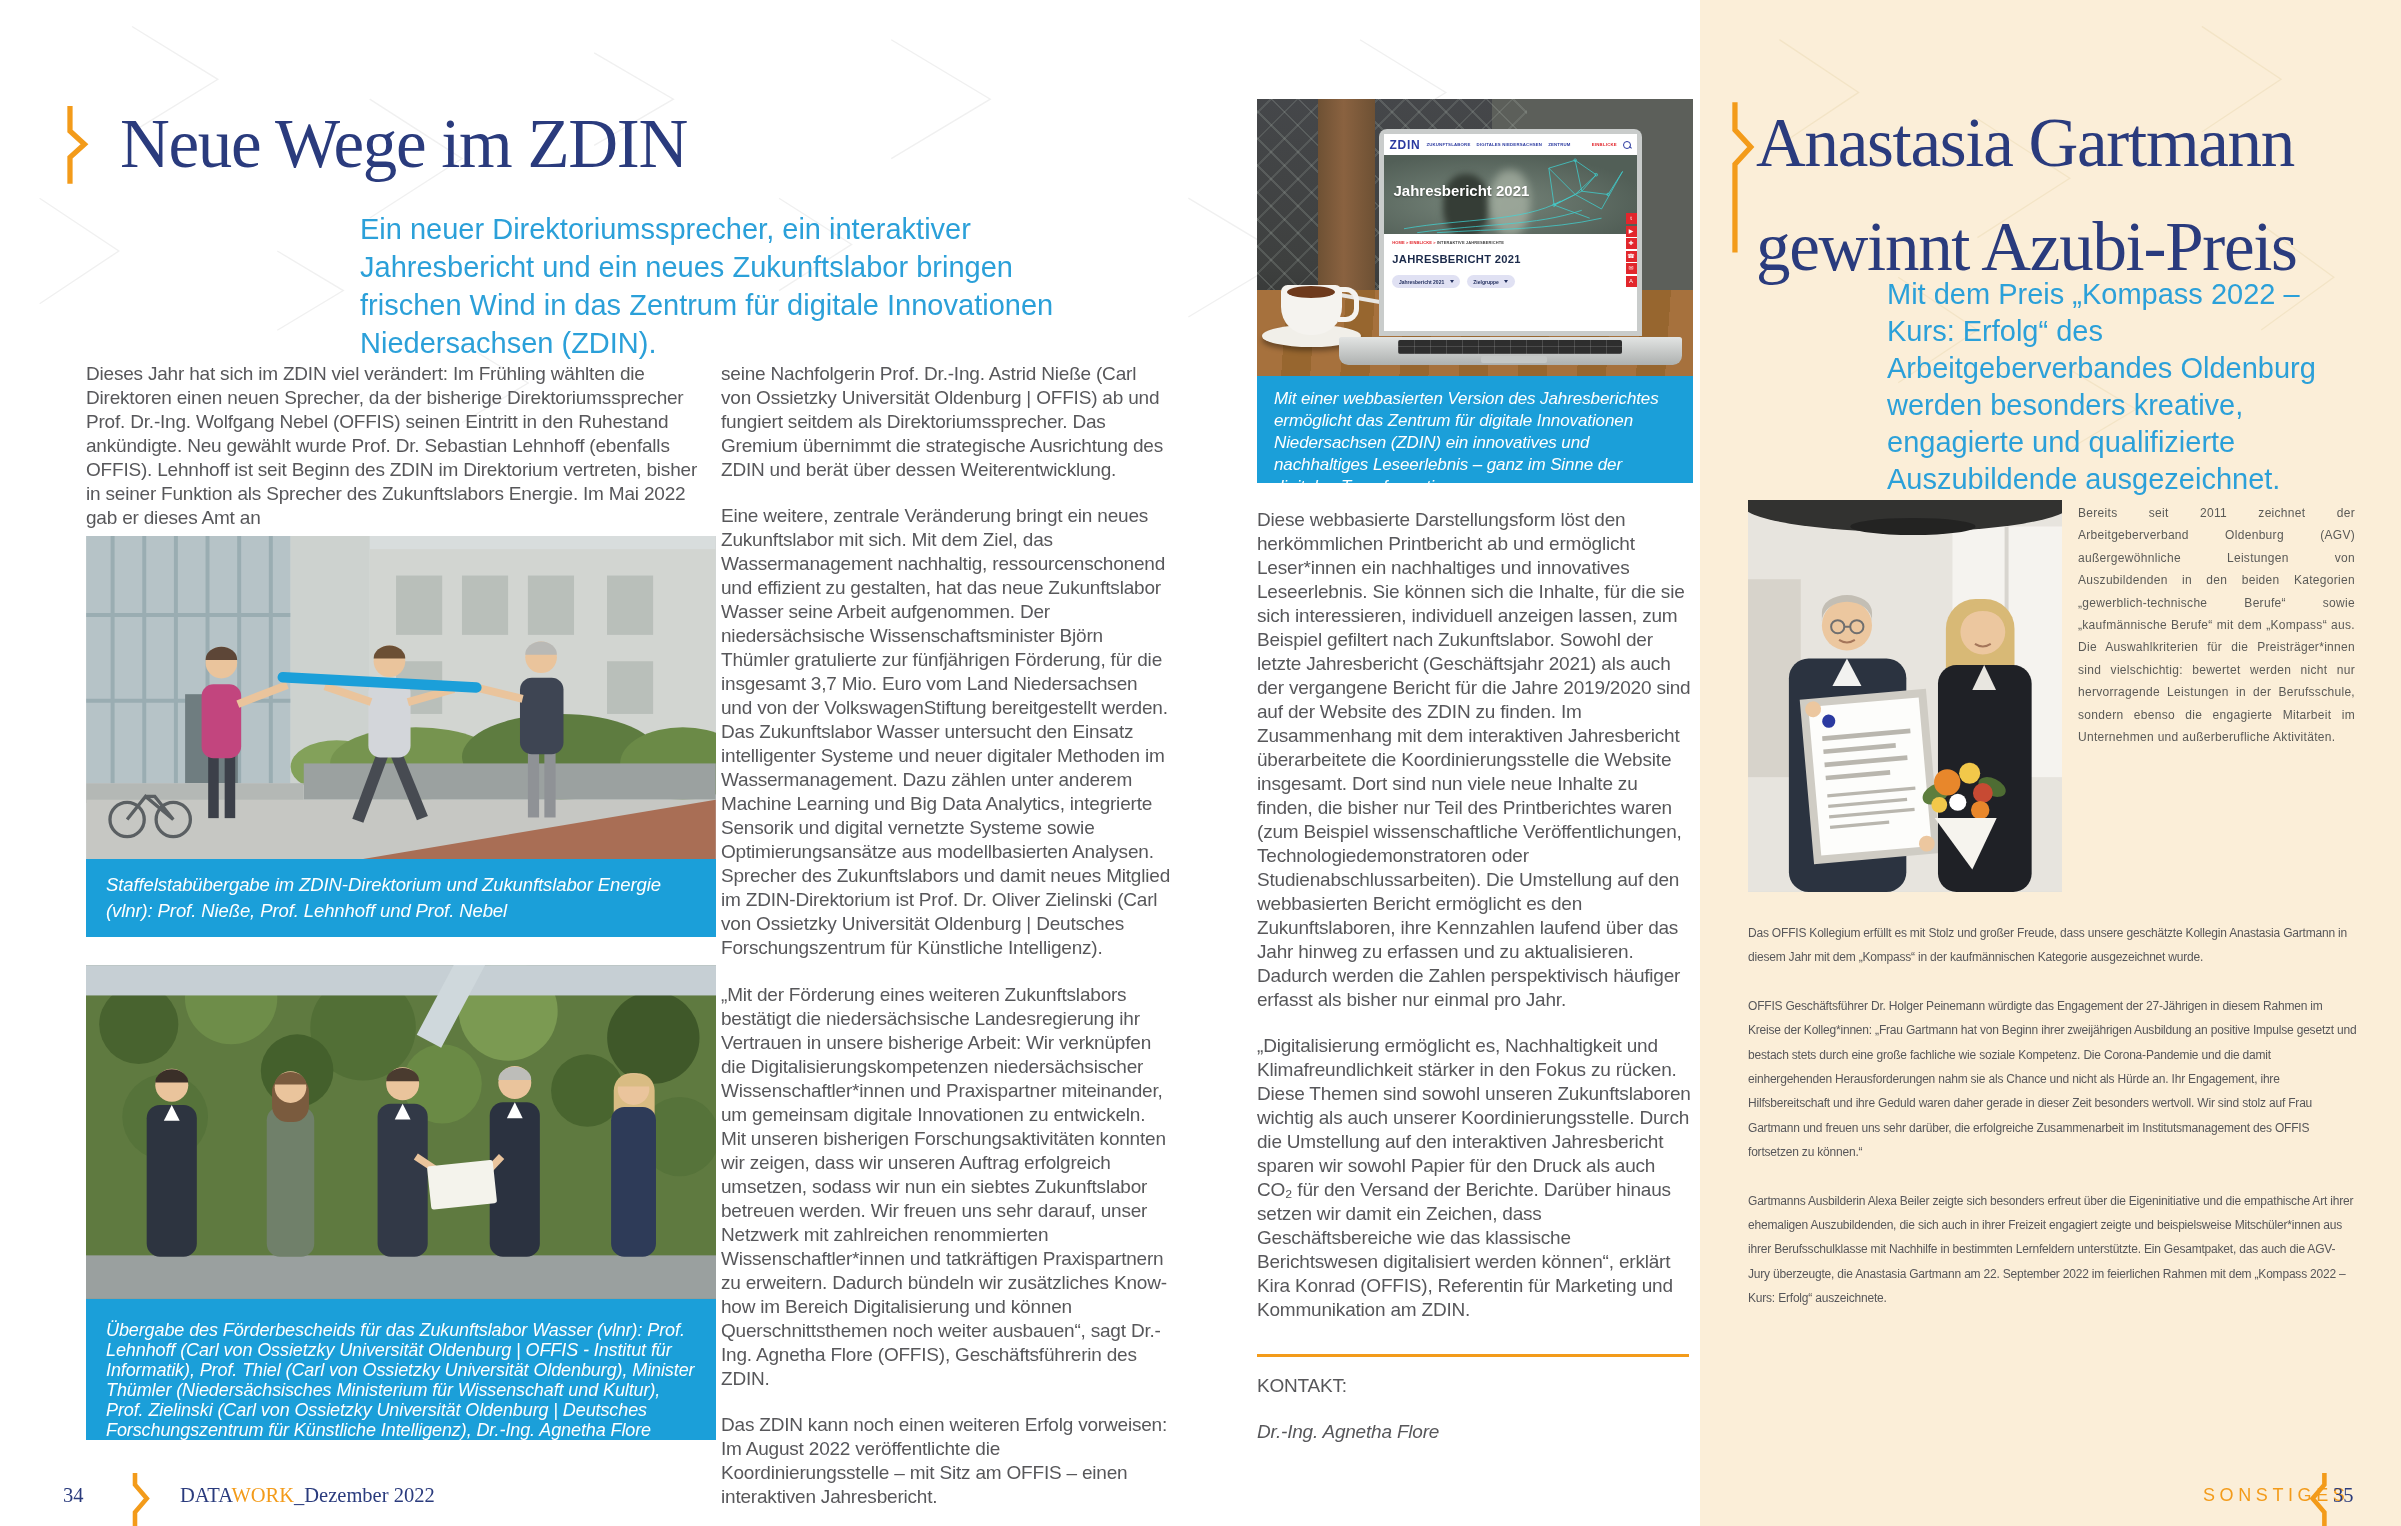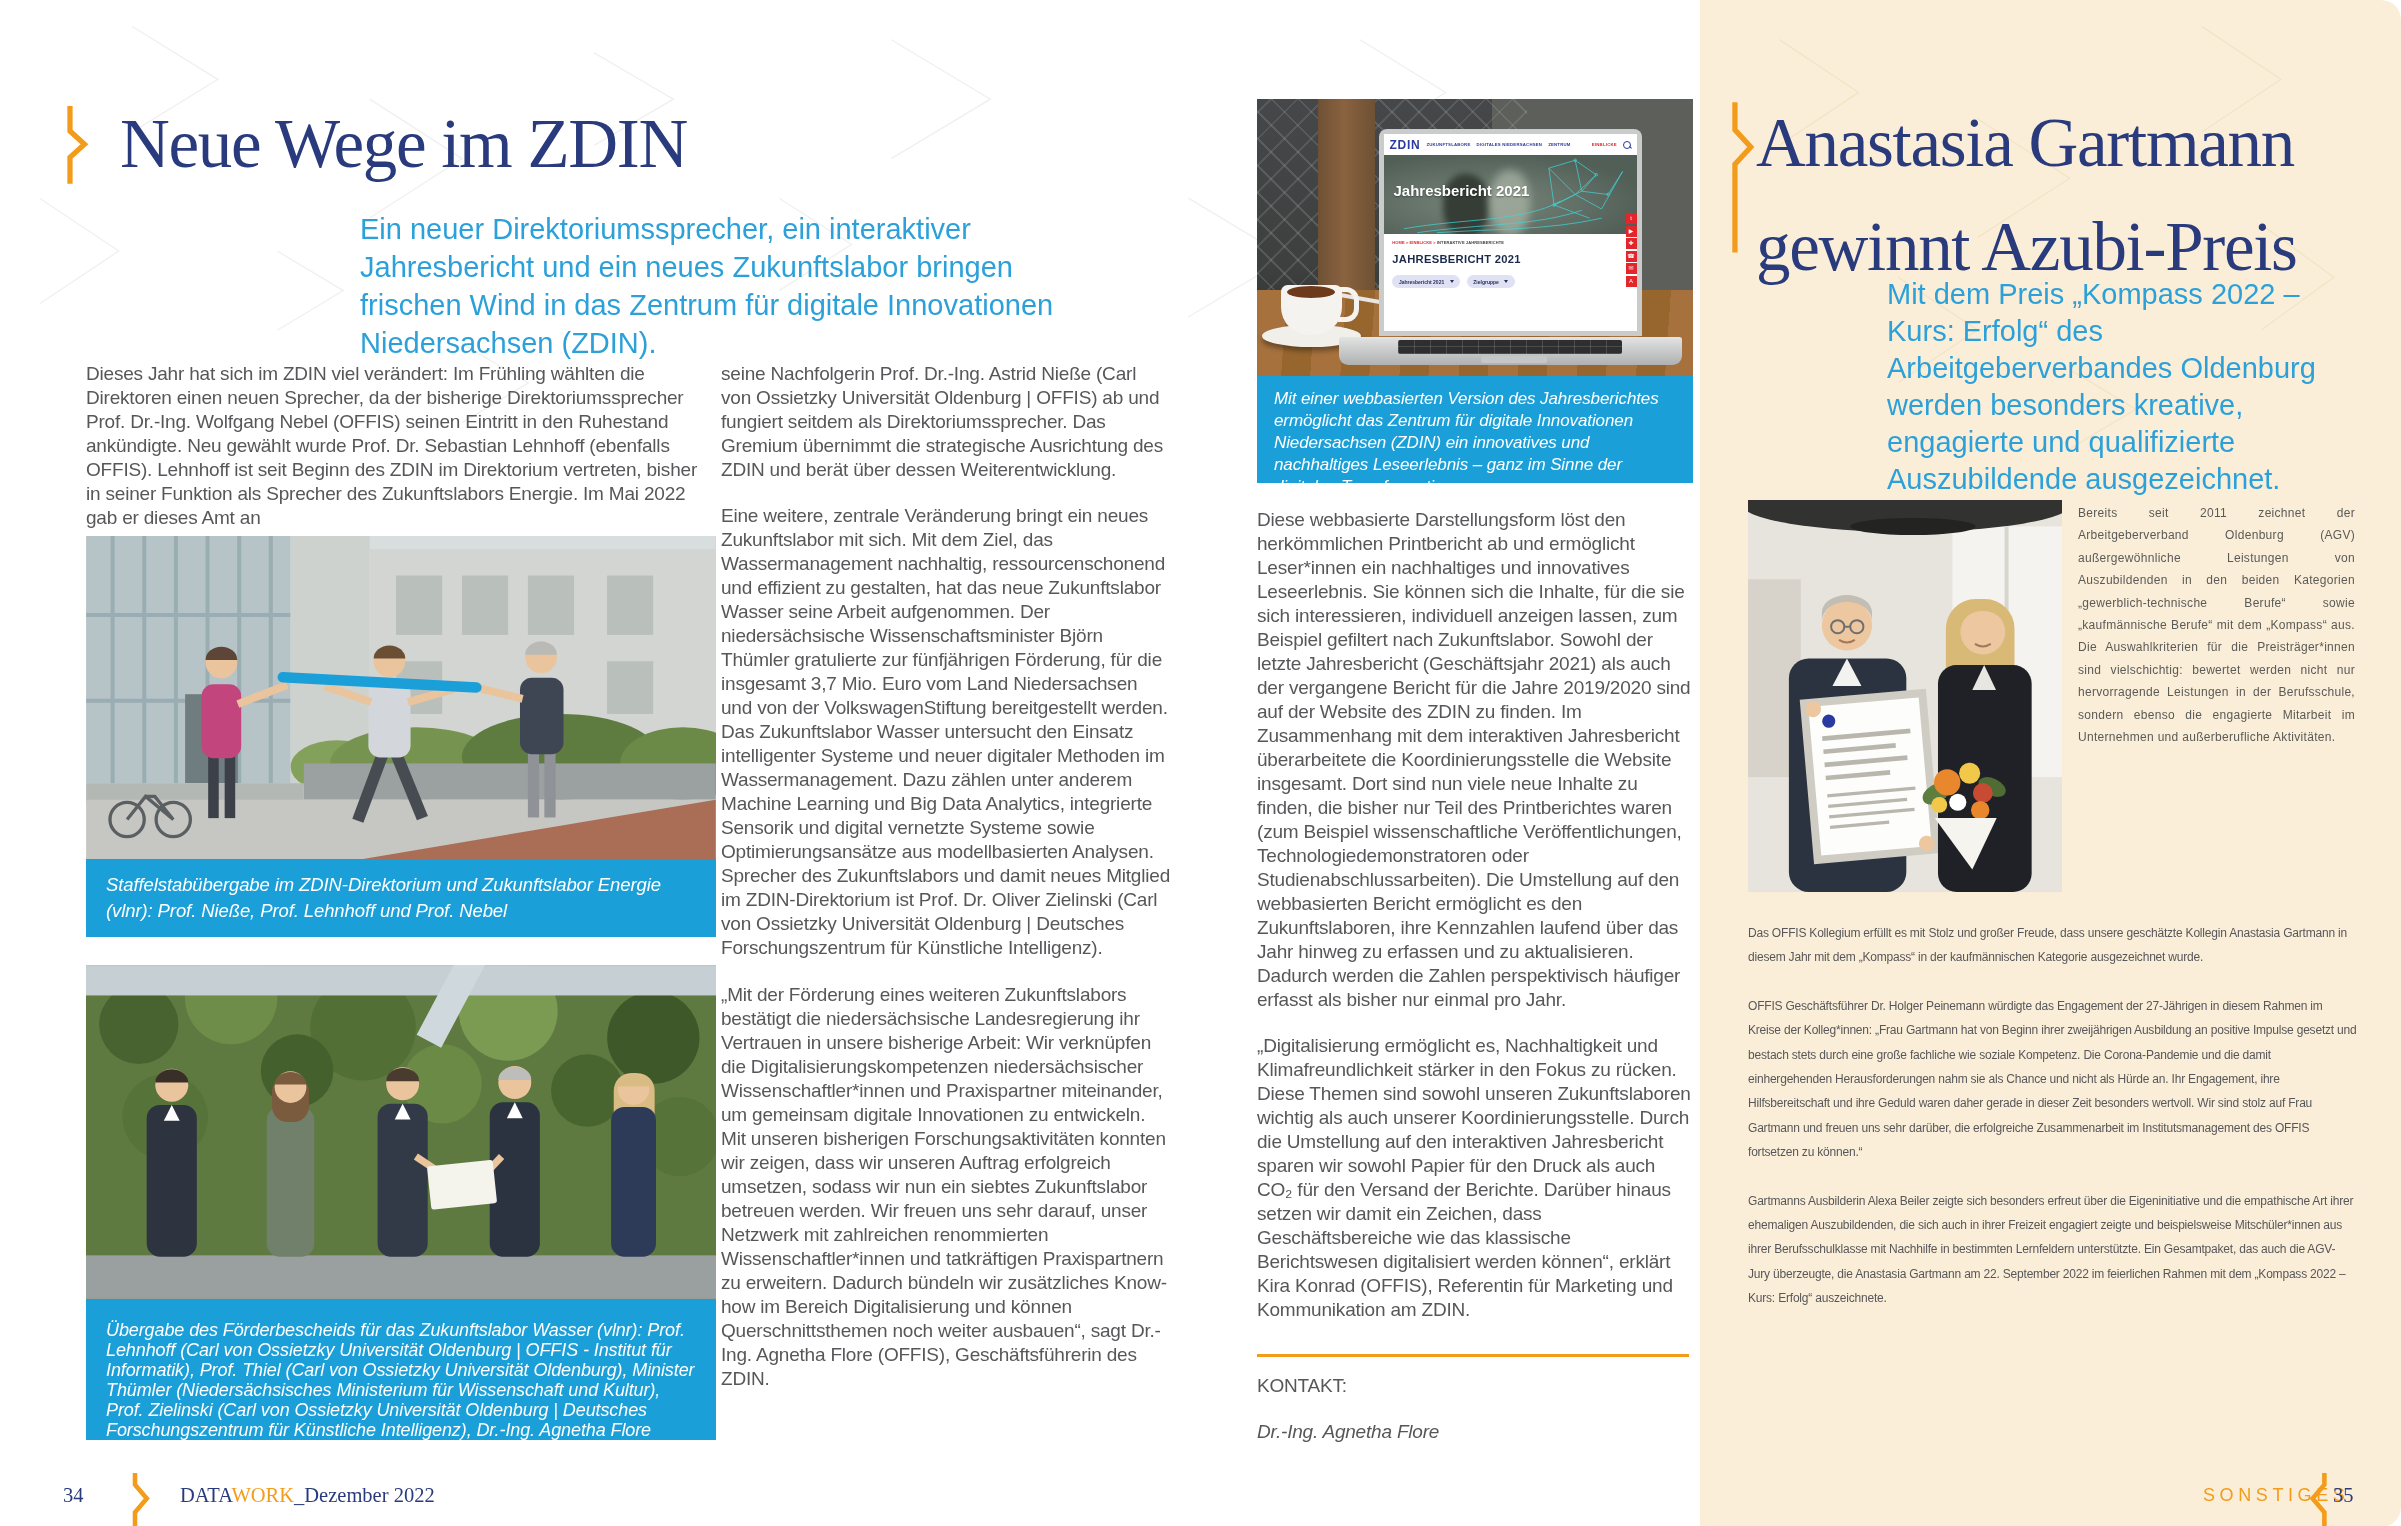"Neue Wege im ZDIN" .spread { border-radius: 20px -> none }
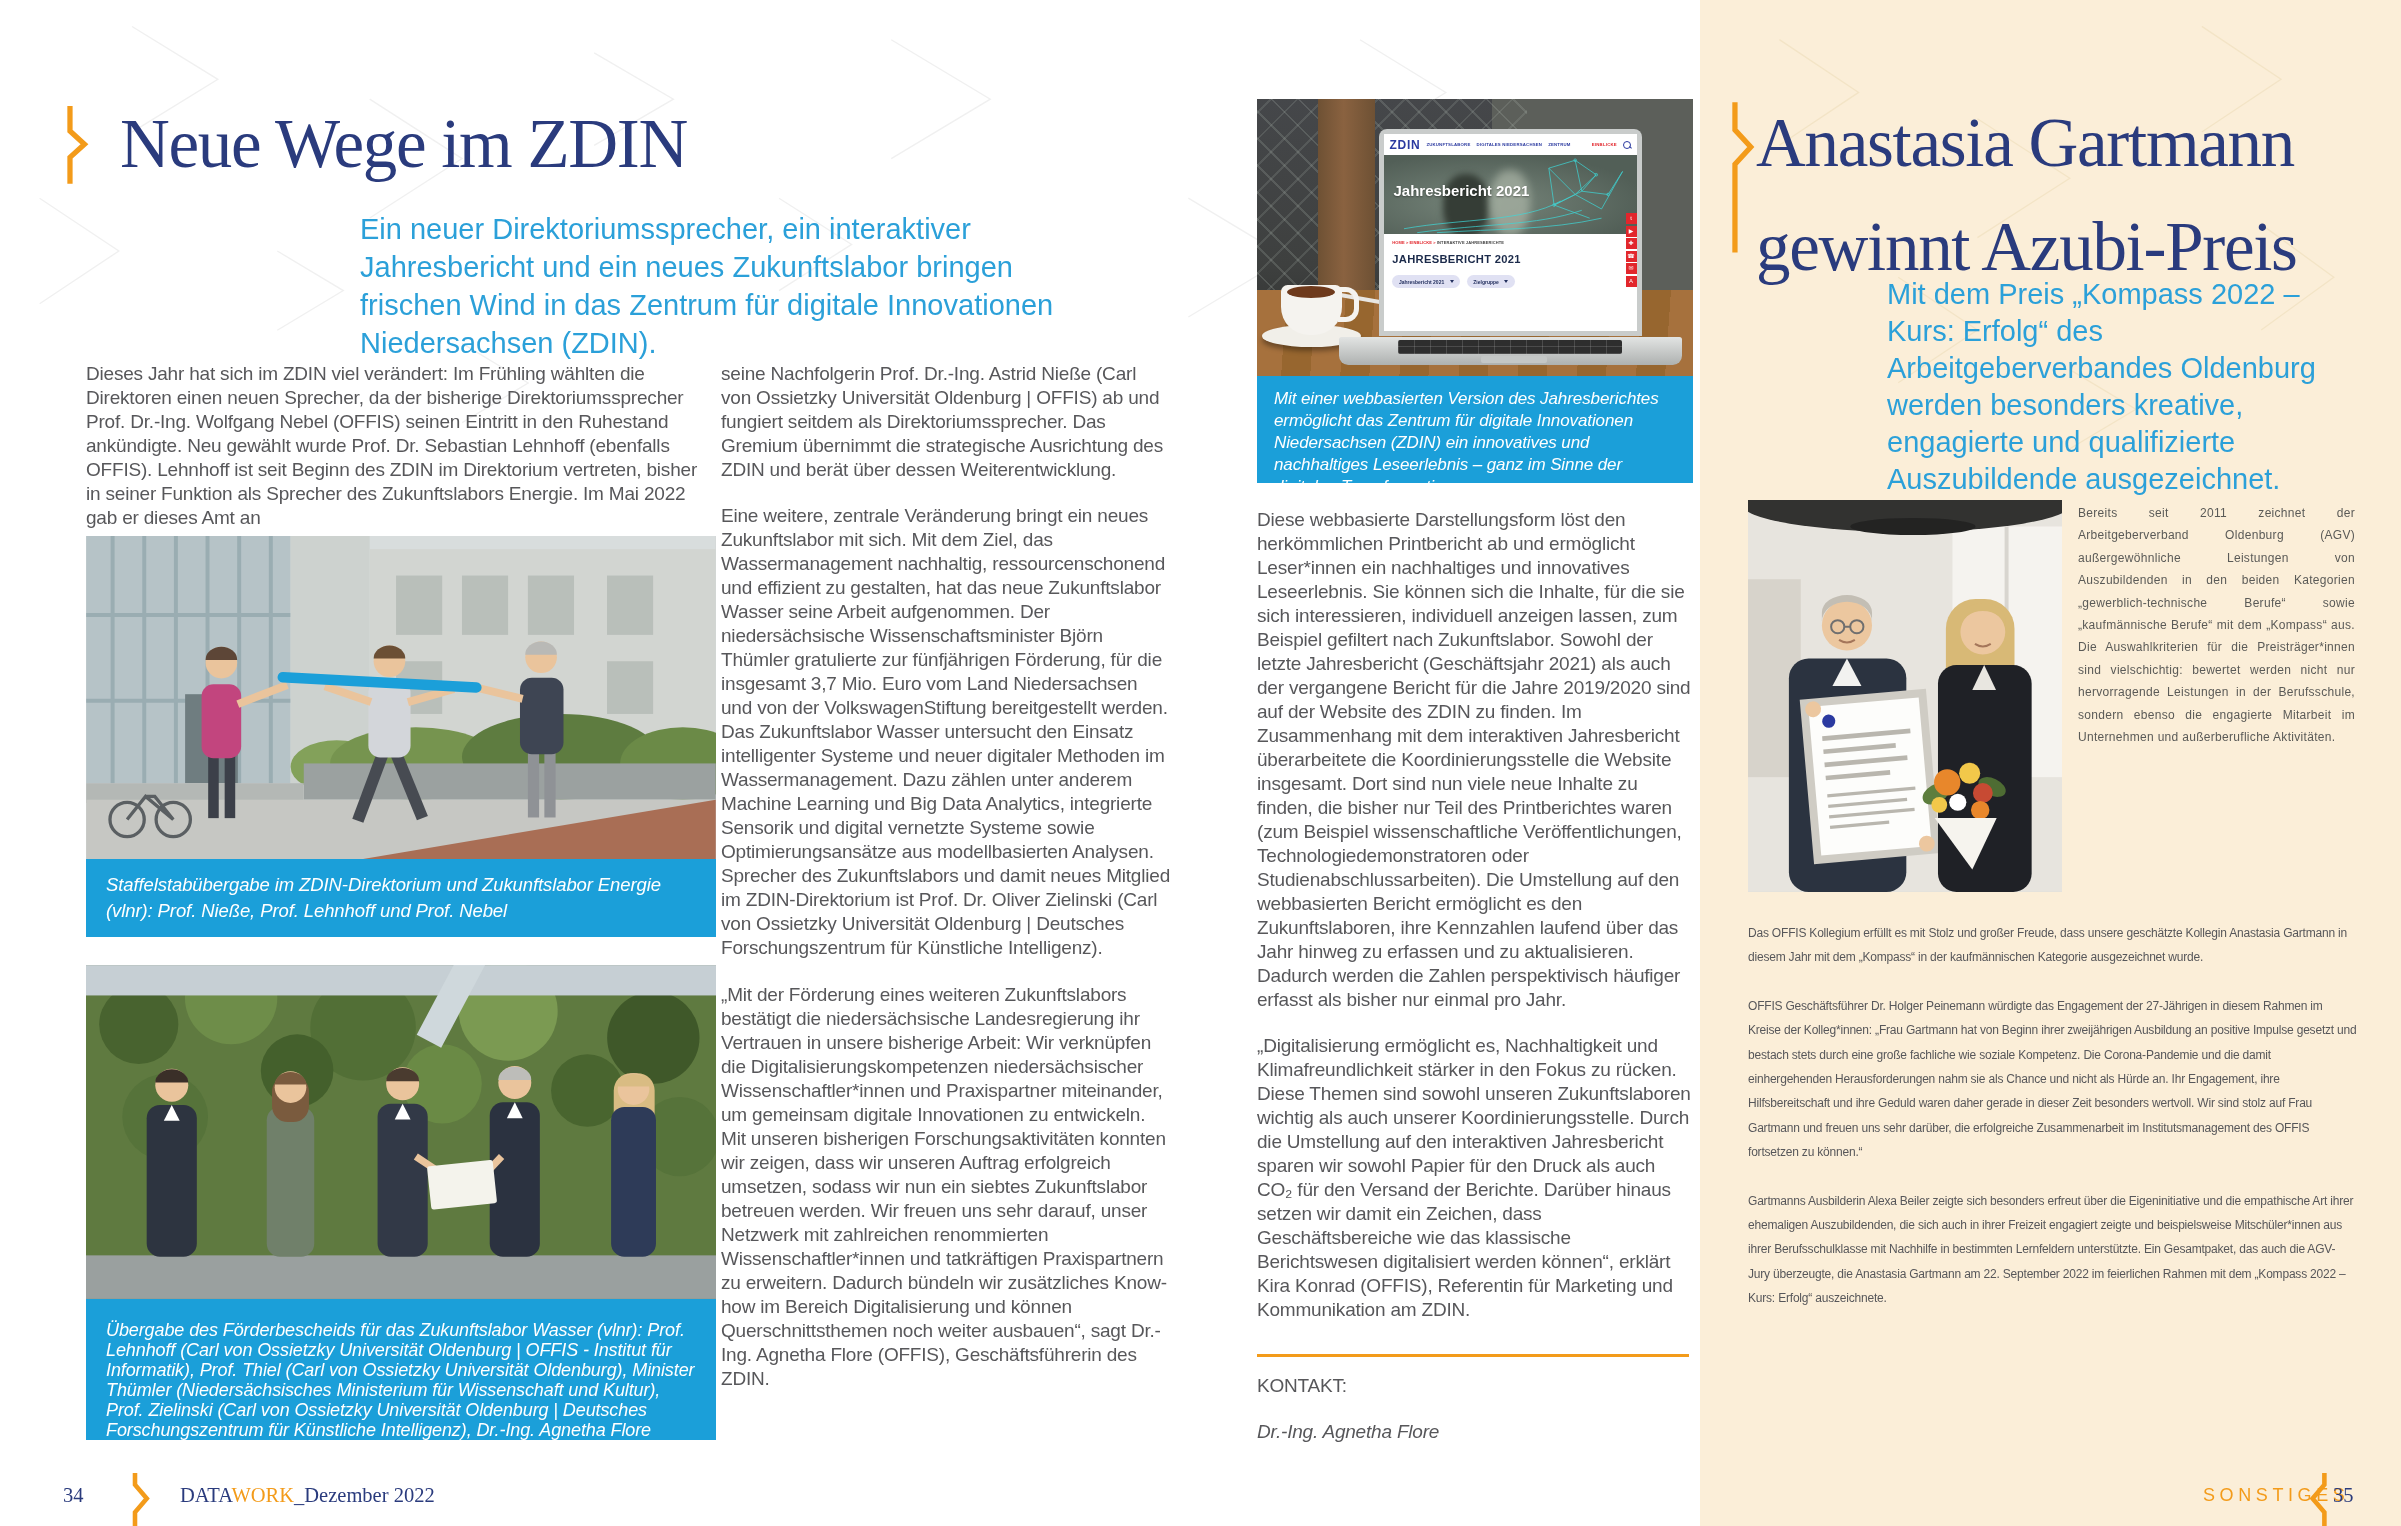"Das ZDIN kann noch einen" p { html: none -> <p>Das ZDIN kann noch einen weiteren Erfolg vorweisen: Im August 2022 veröffentlichte die Koordinierungsstelle – mit Sitz am OFFIS – einen interaktiven Jahresbericht.</p> }
